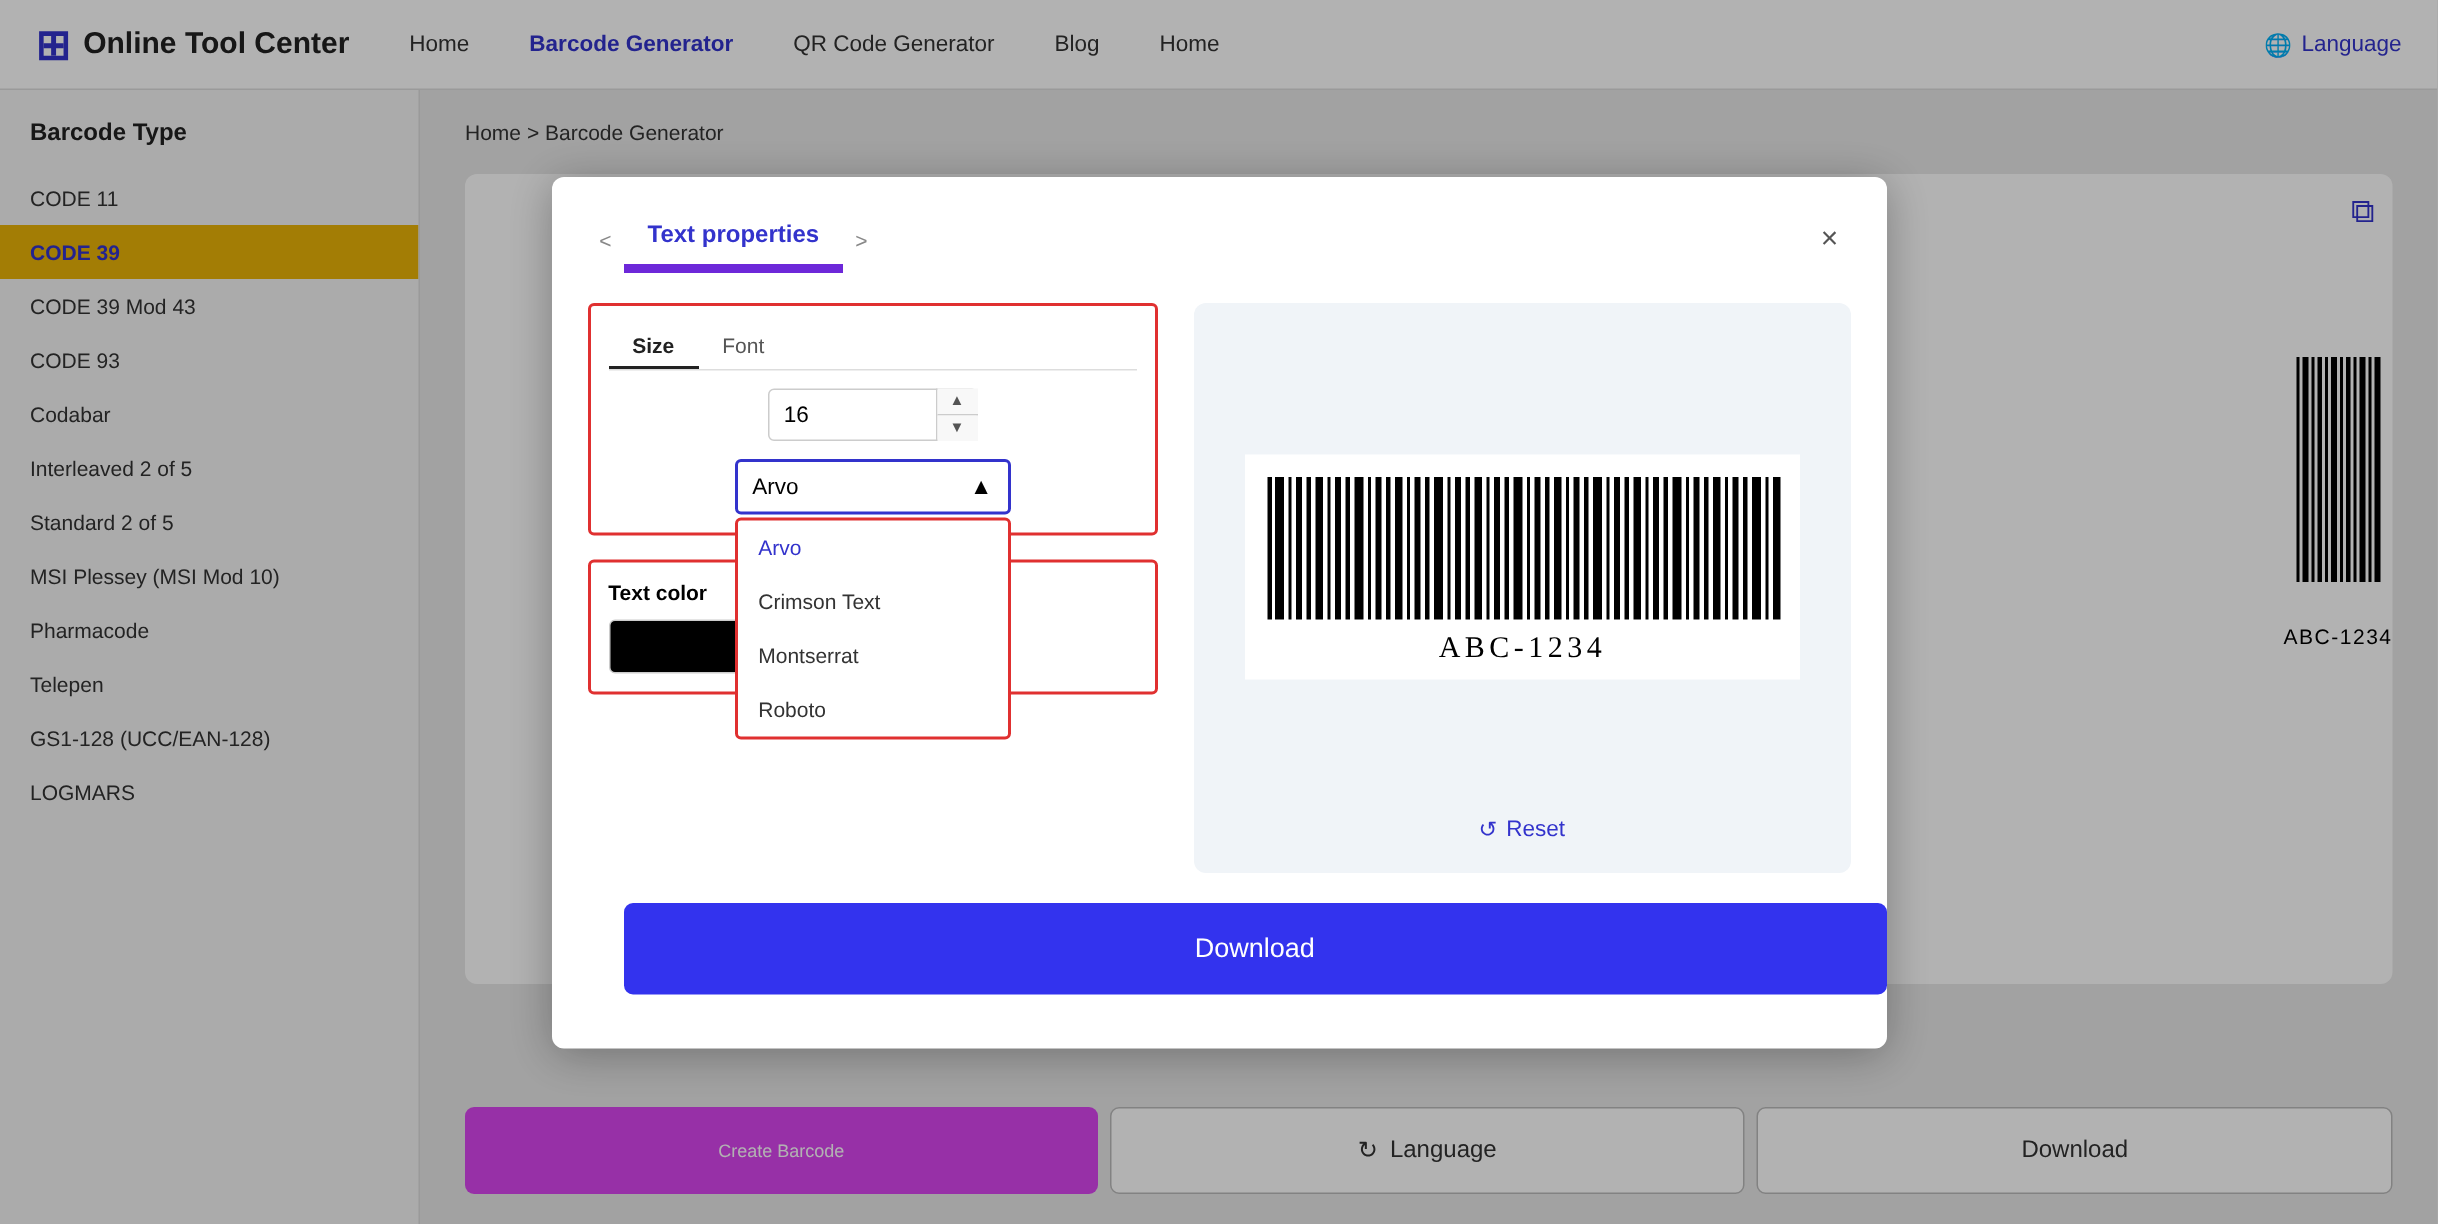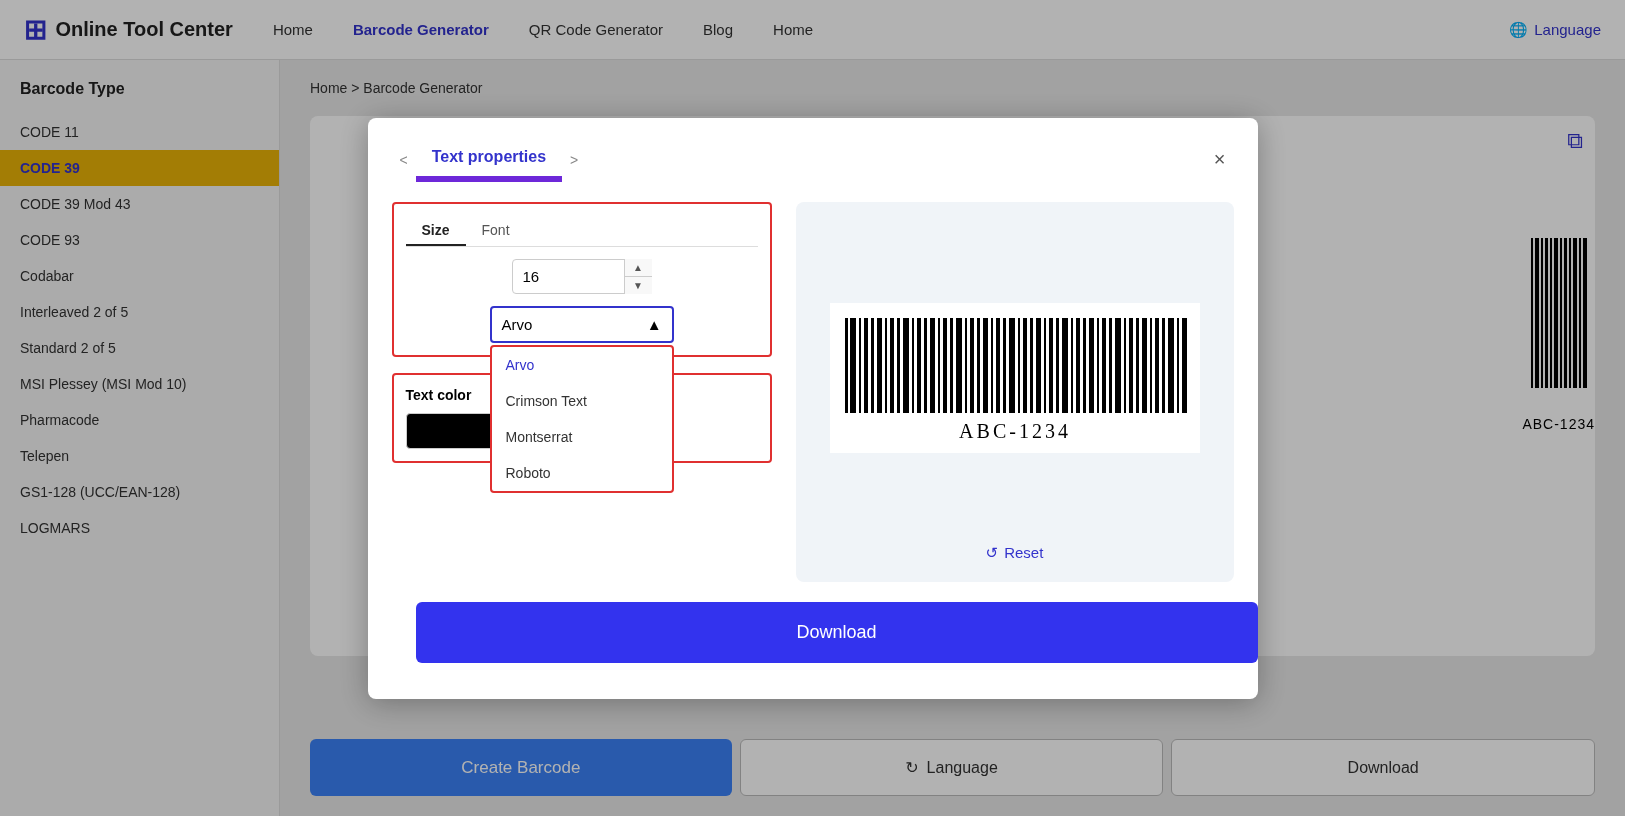"Create Barcode" .btn-create { background: #3b82f6 -> #d946ef; font-size: 17px -> 12px }
